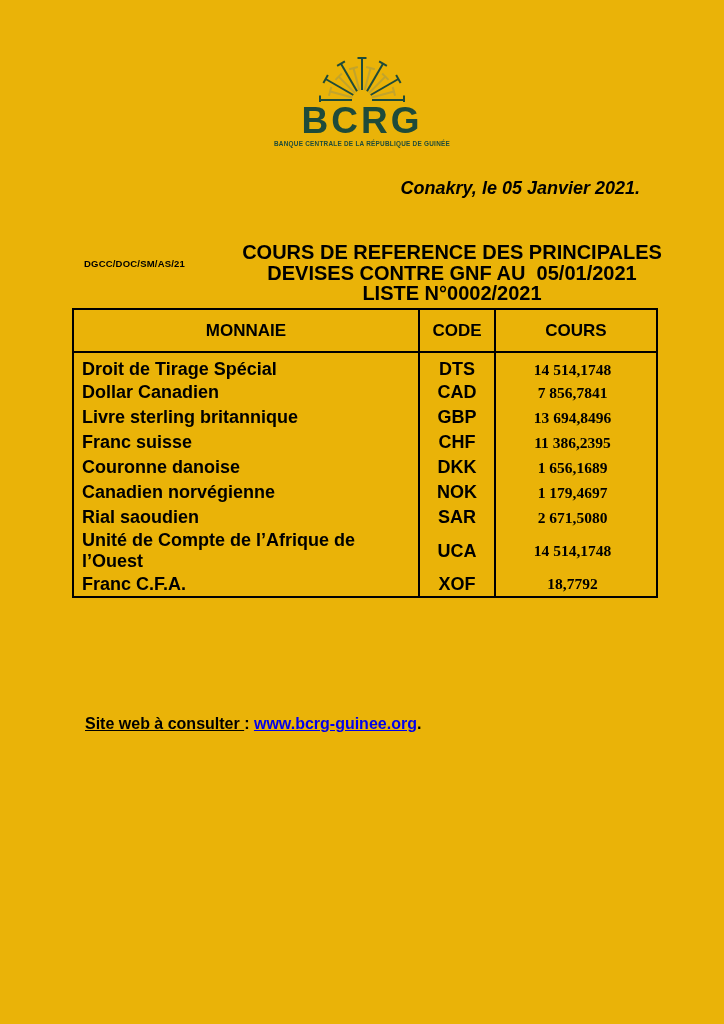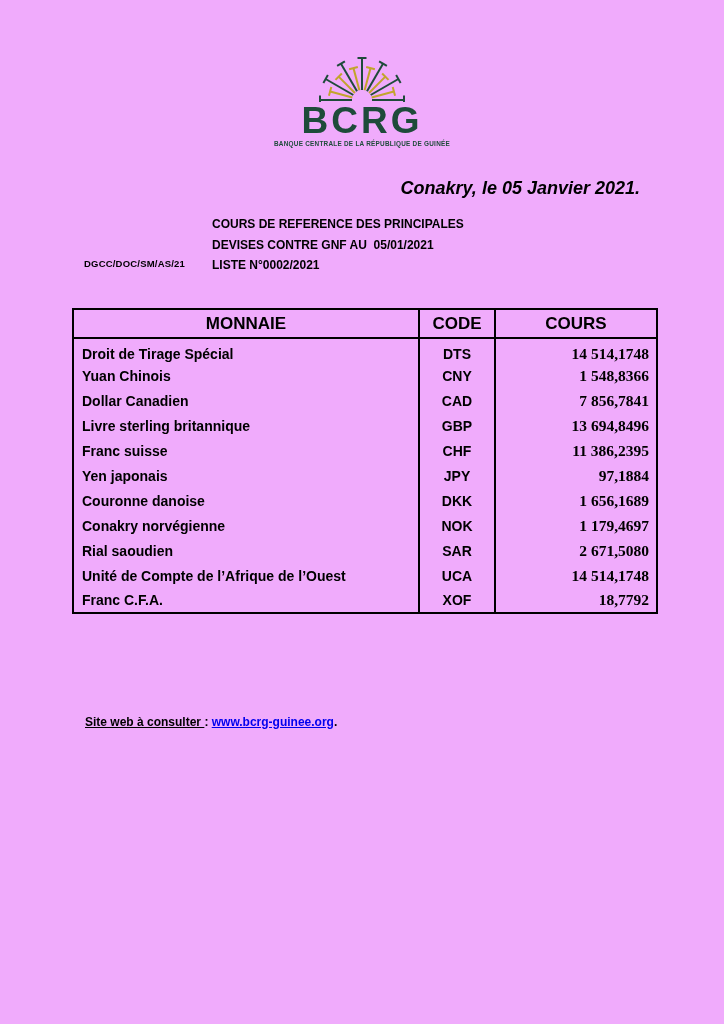"BCRG" .page { background: #f0abfc -> #eab308 }
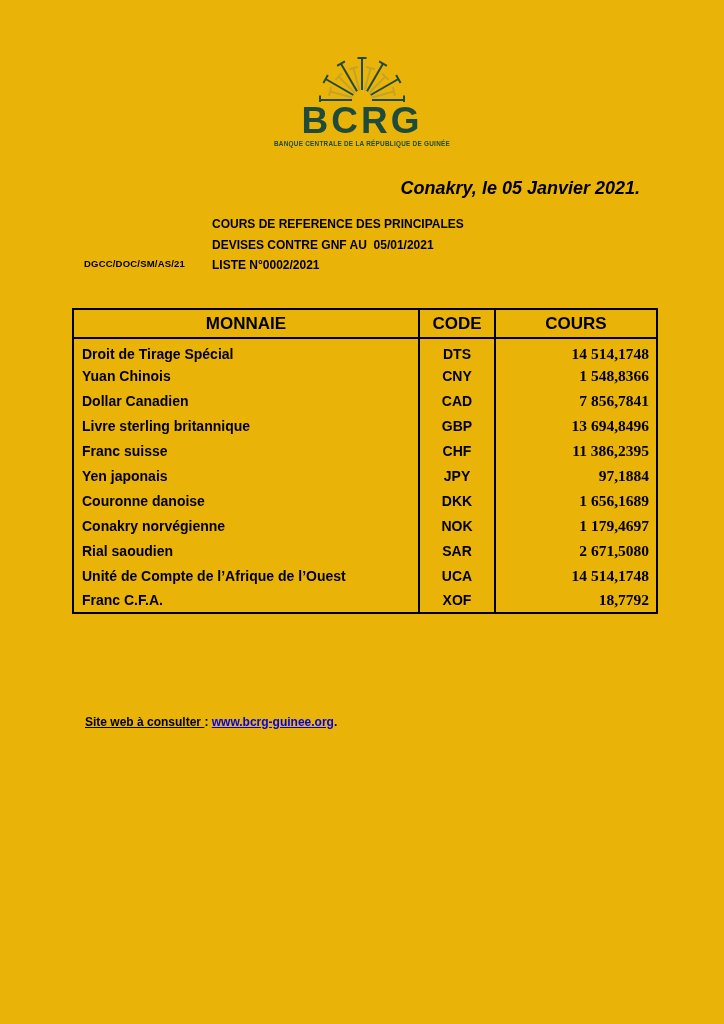"COURS DE REFERENCE DES PRINCIPALES" .doc-title { font-size: 12px -> 20px; text-align: none -> center; top: 214px -> 242px }
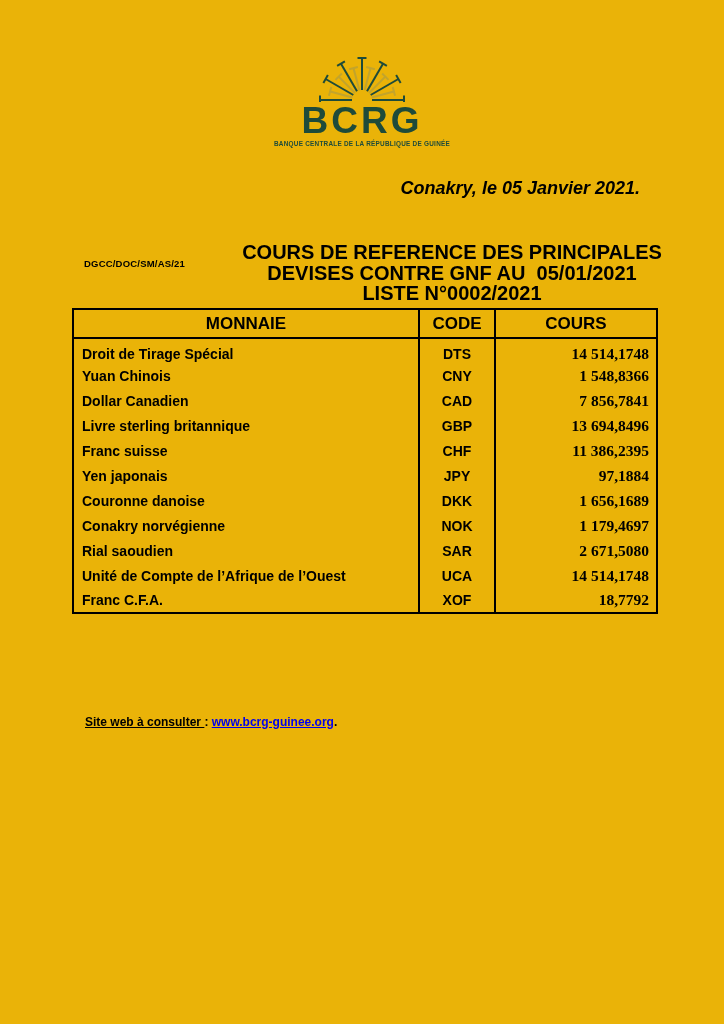"MONNAIE" .rates-table th { height: 29px -> 43px }
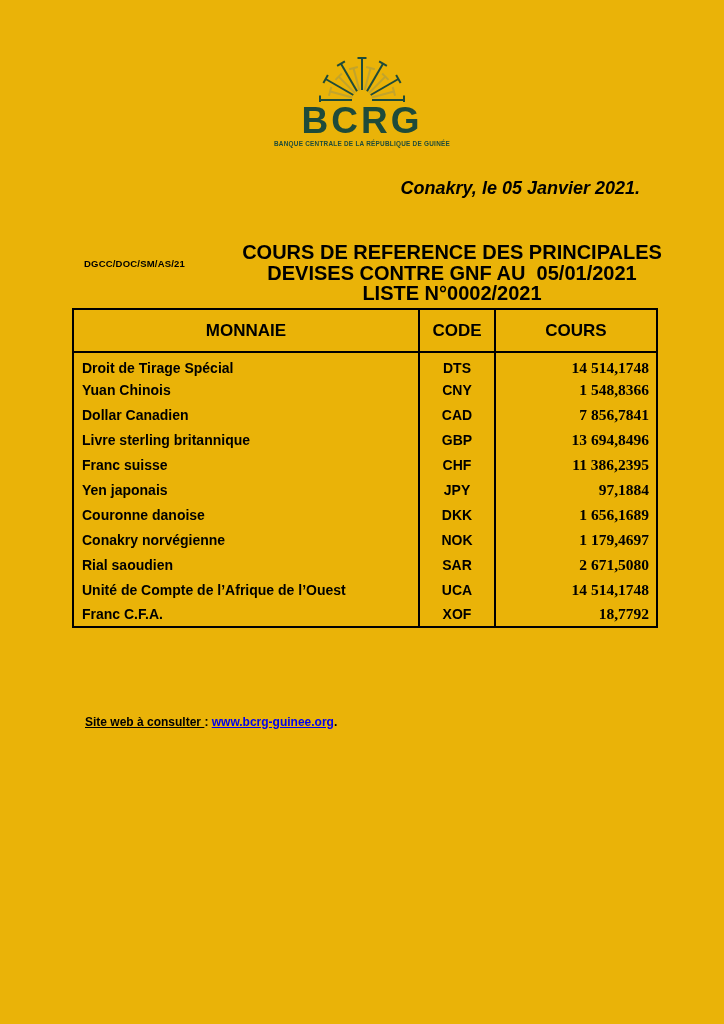"Droit de Tirage Spécial" .rates-table td { font-size: 14px -> 18px }
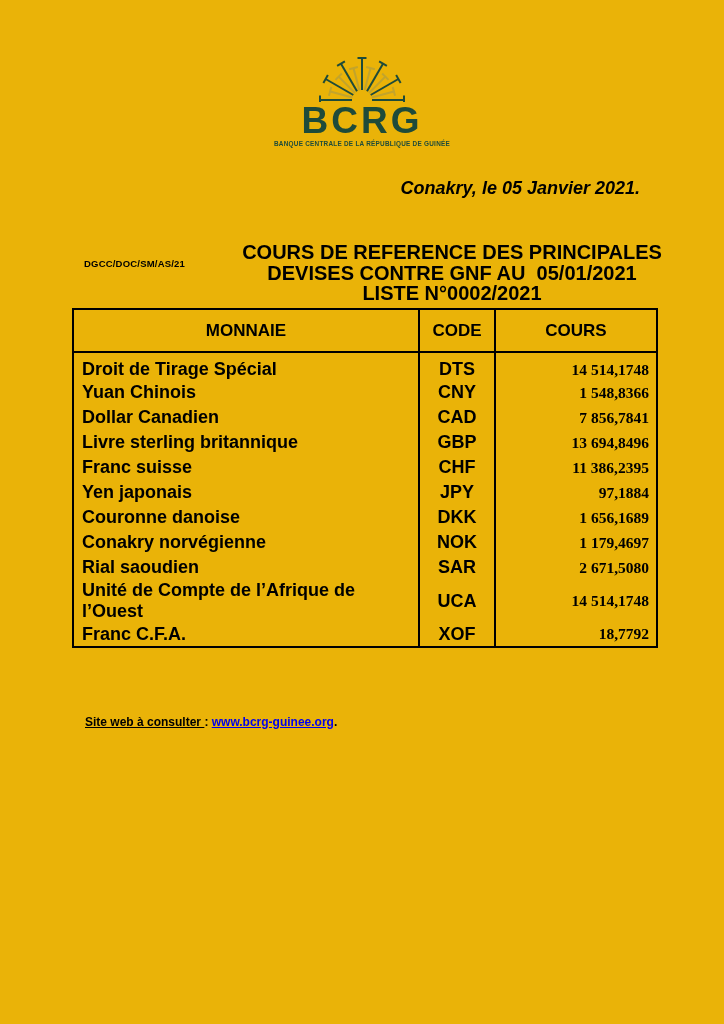"14 514,1748" td.cell-cours { text-align: right -> center }
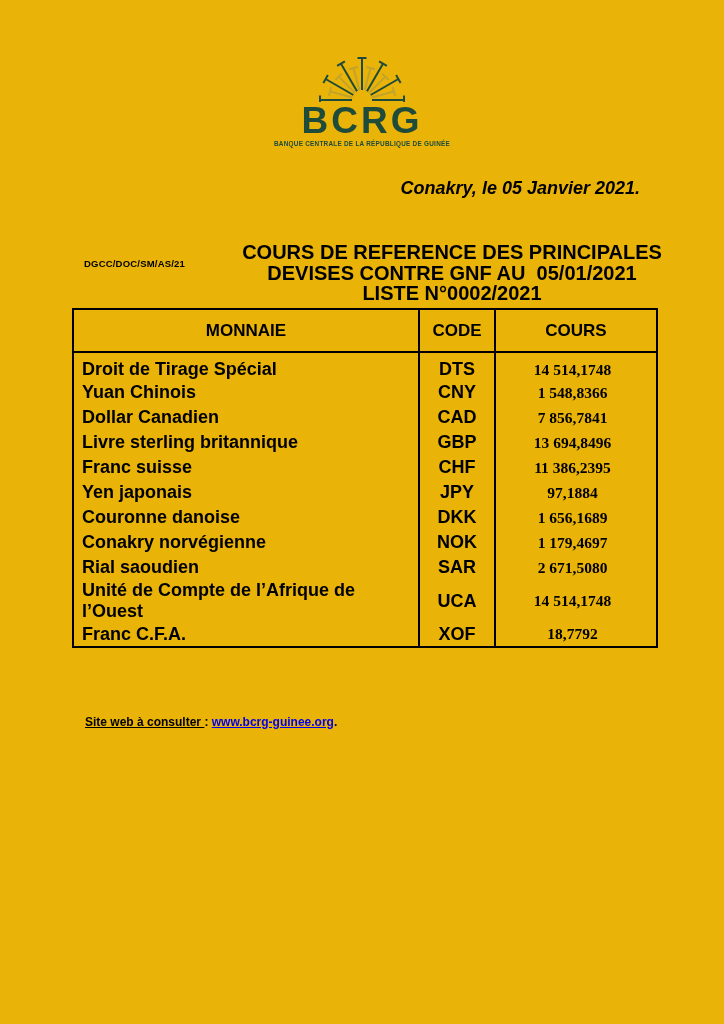"Yuan Chinois" tr { html: <tr> <td>Yuan Chinois</td> <td>CNY</td> <td>1 548,8366</td> </tr> -> none }
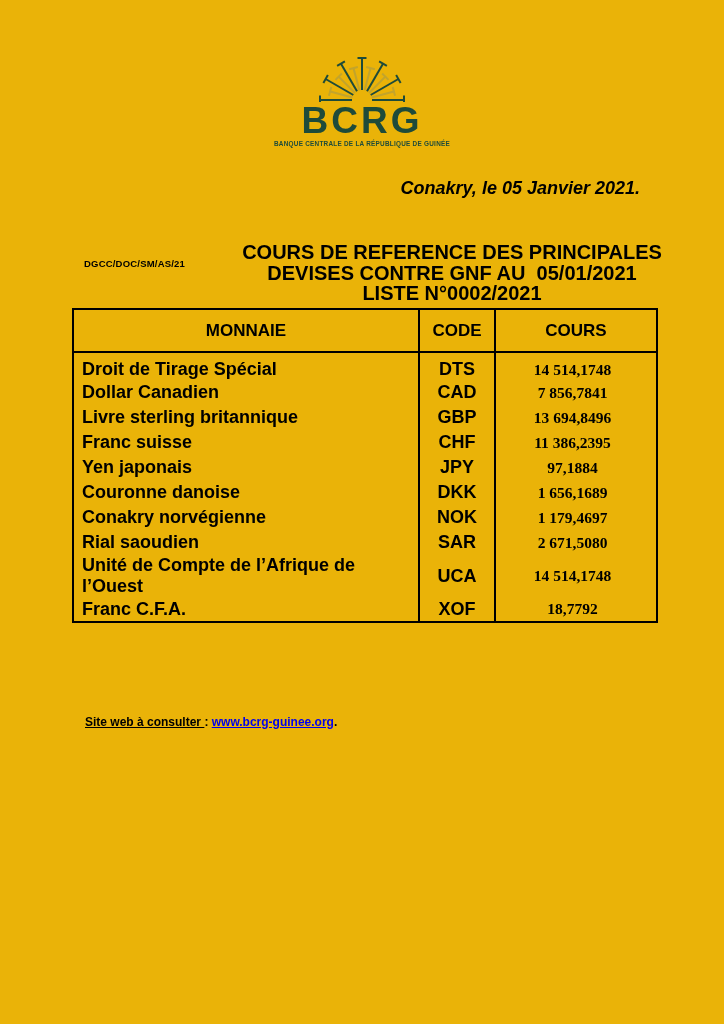"Yen japonais" tr { html: <tr> <td>Yen japonais</td> <td>JPY</td> <td>97,1884</td> </tr> -> none }
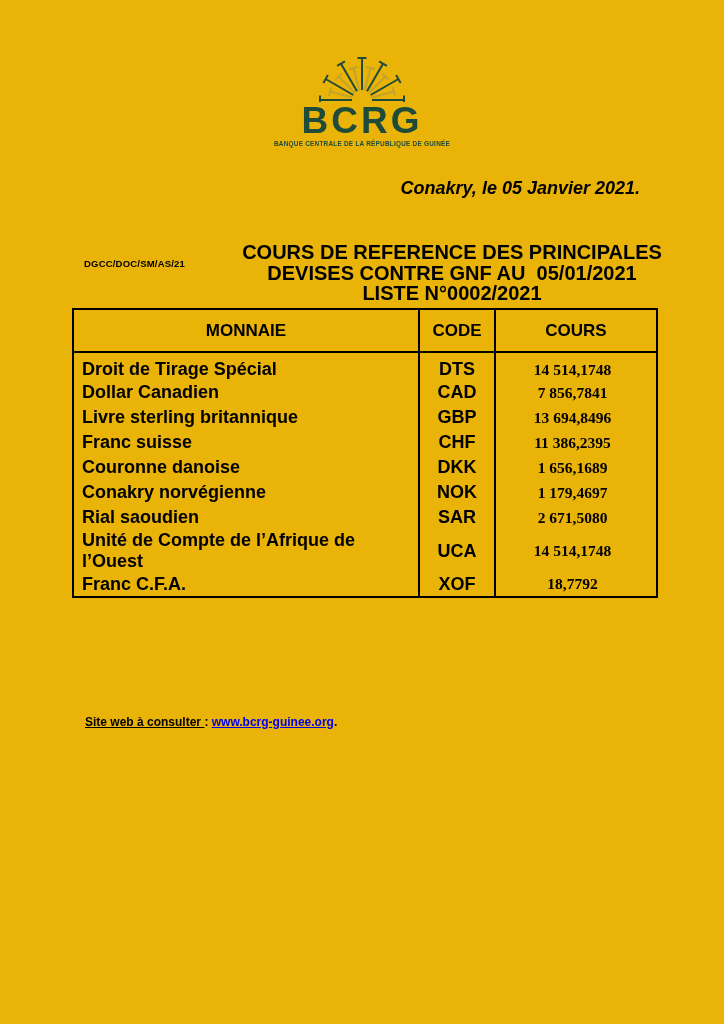"Conakry norvégienne" td.cell-monnaie { text: Conakry -> Canadien }
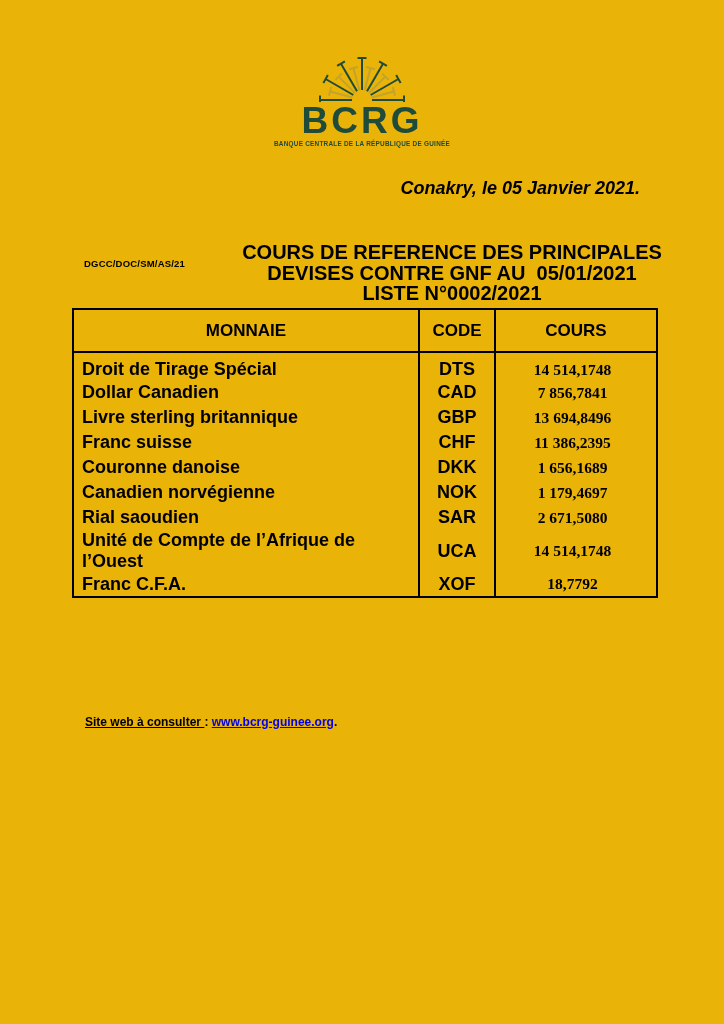"Site web à consulter :" .site-line { font-size: 12px -> 16px }
